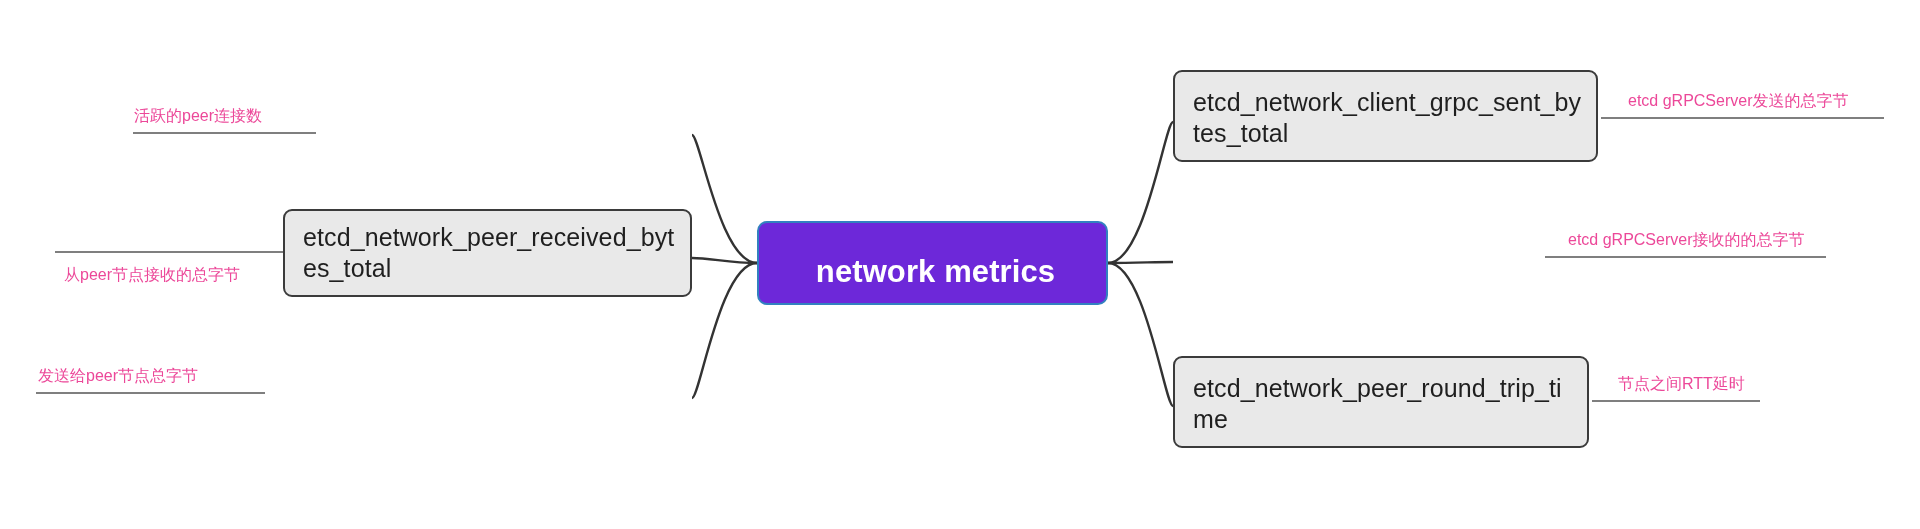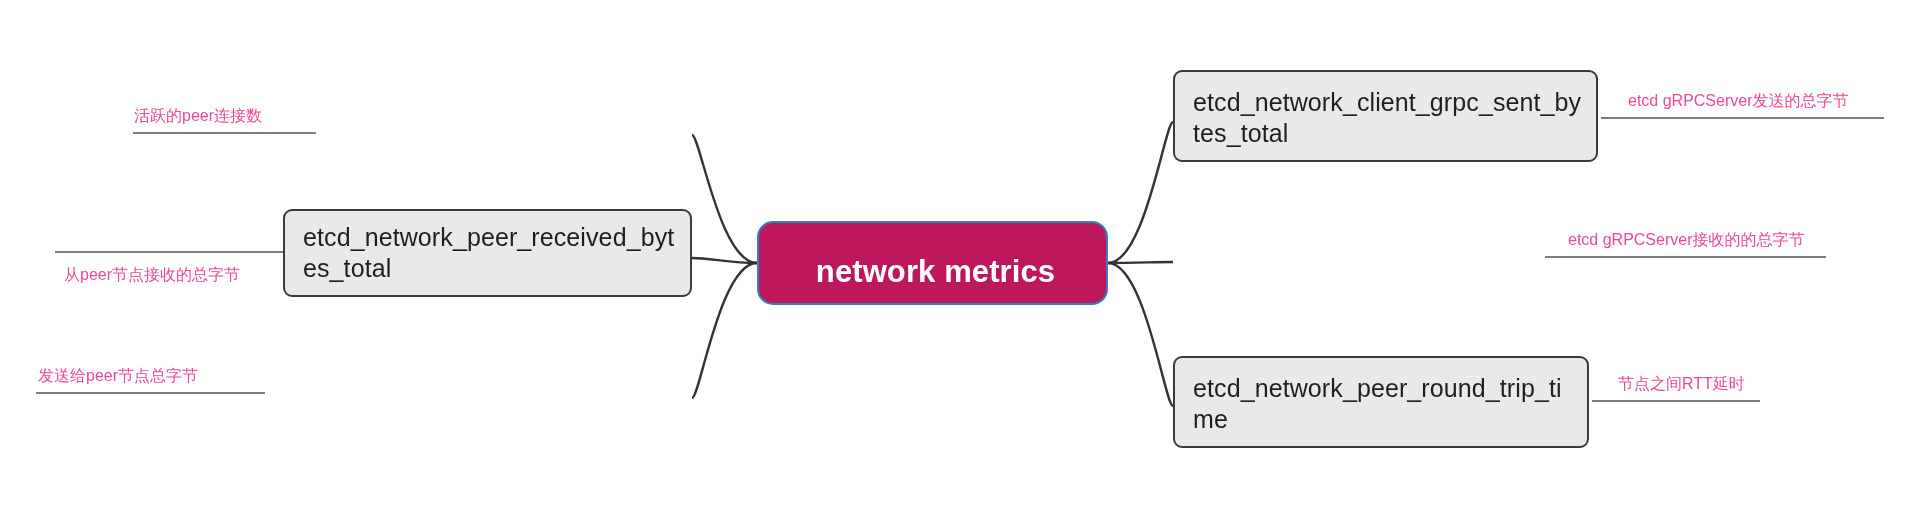"network metrics" .node.central { background: #be185d -> #6d28d9; border-radius: 16px -> 10px }
